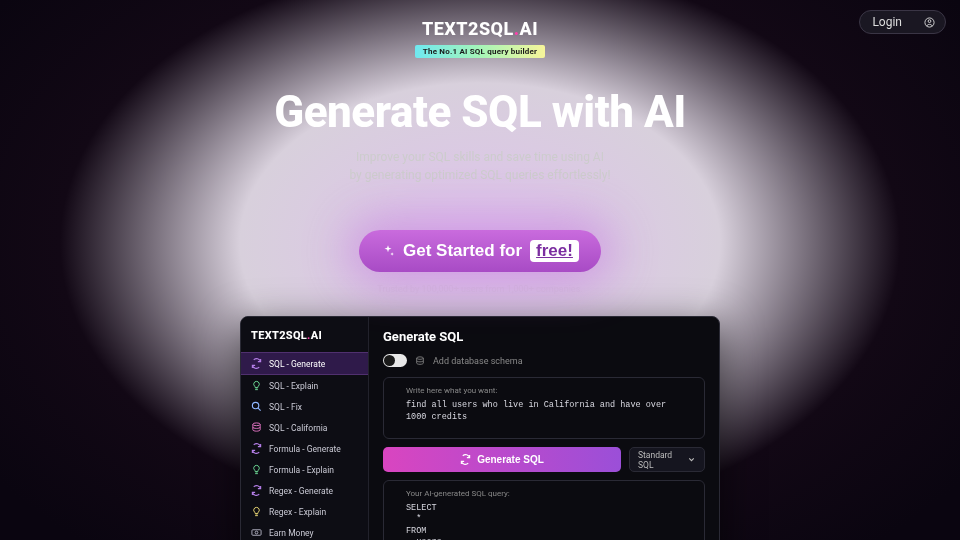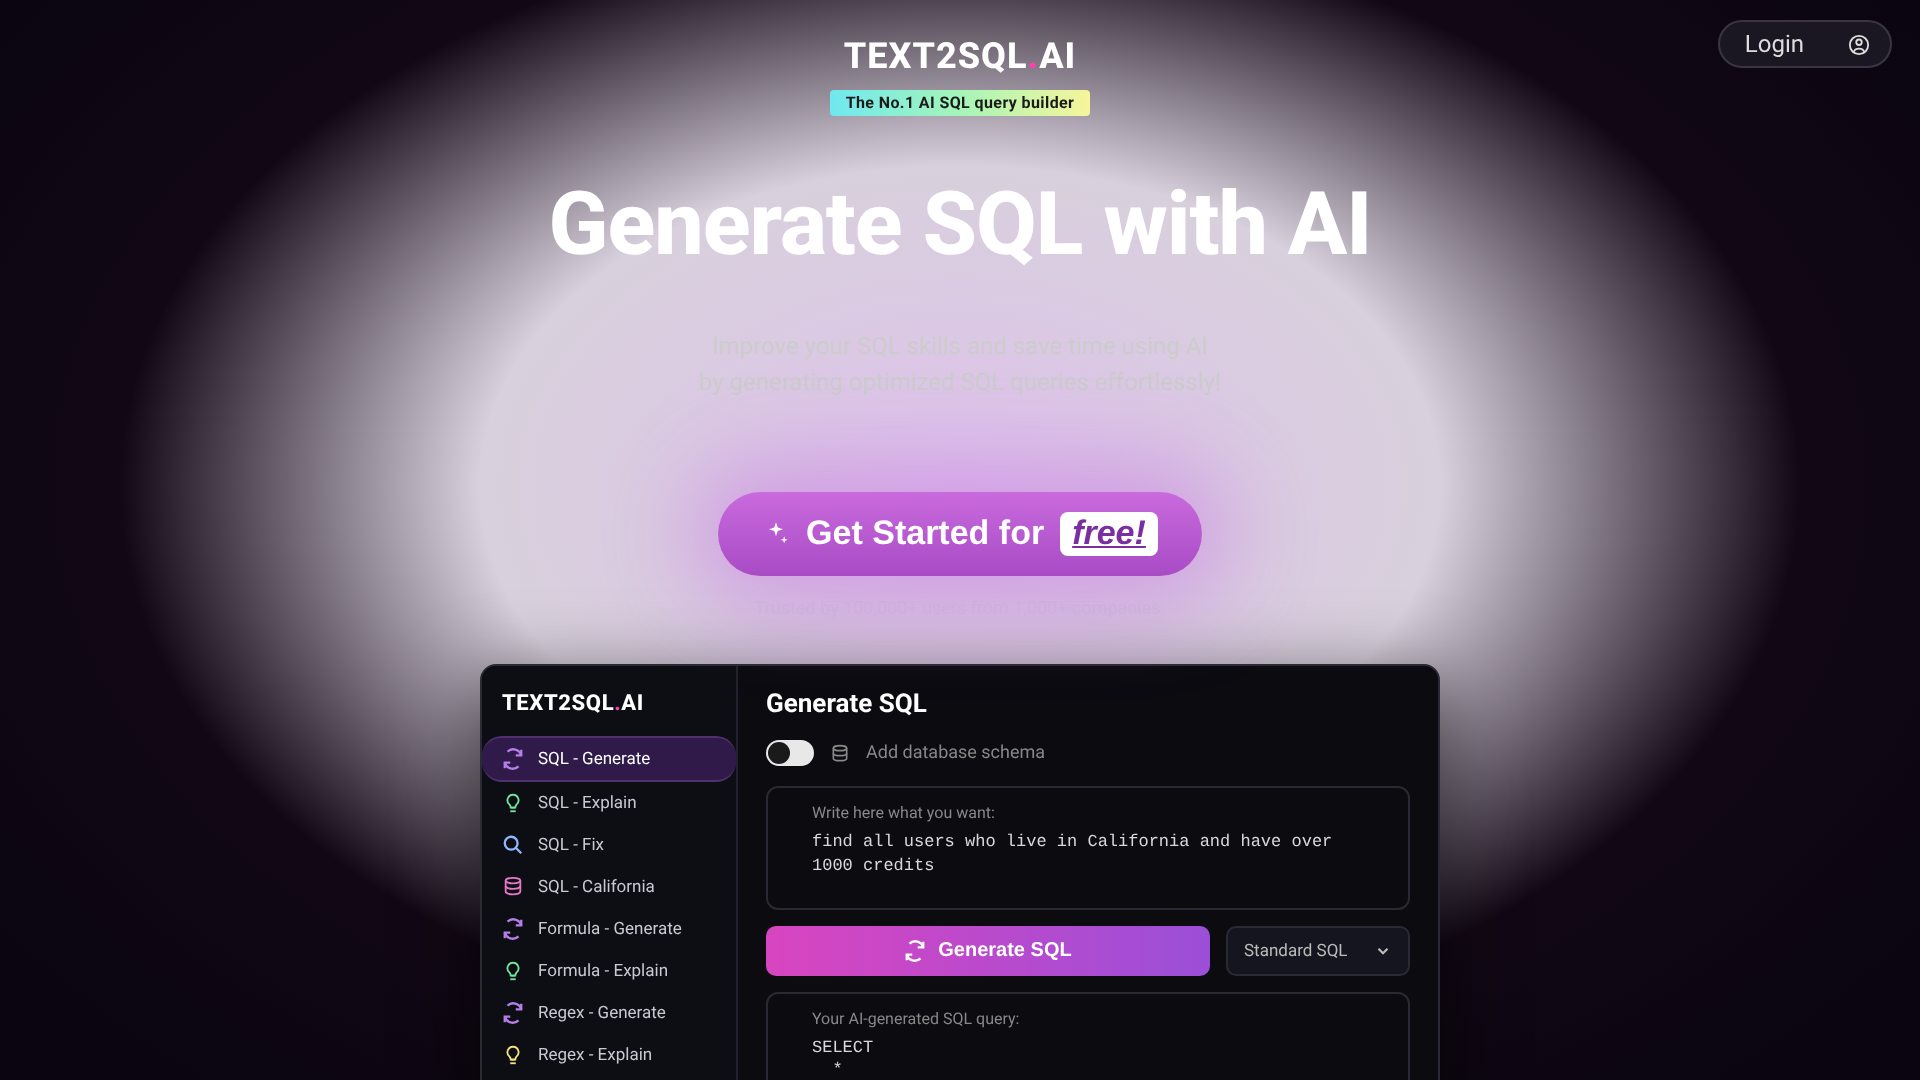"Improve your SQL skills and" .hero .sub { margin-top: 26px -> 10px }
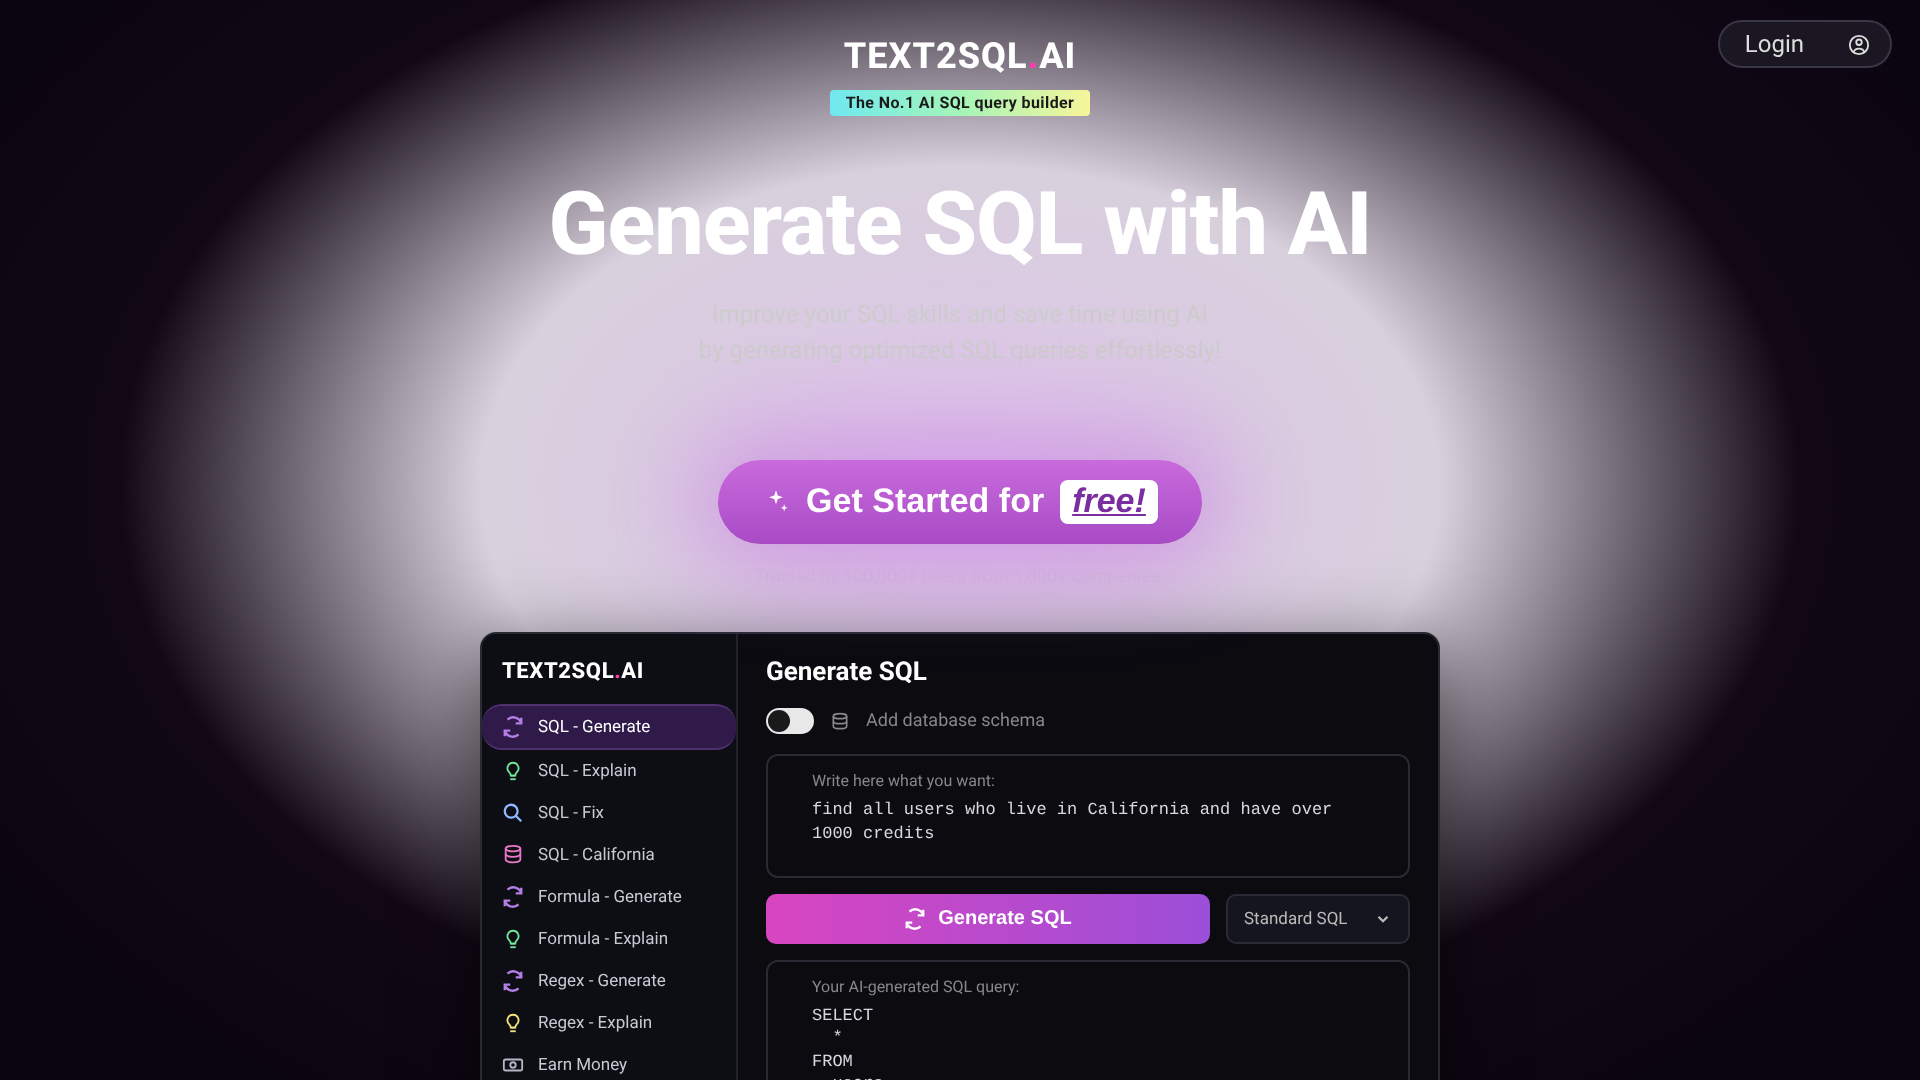"free!" .cta .free { font-style: italic -> none }
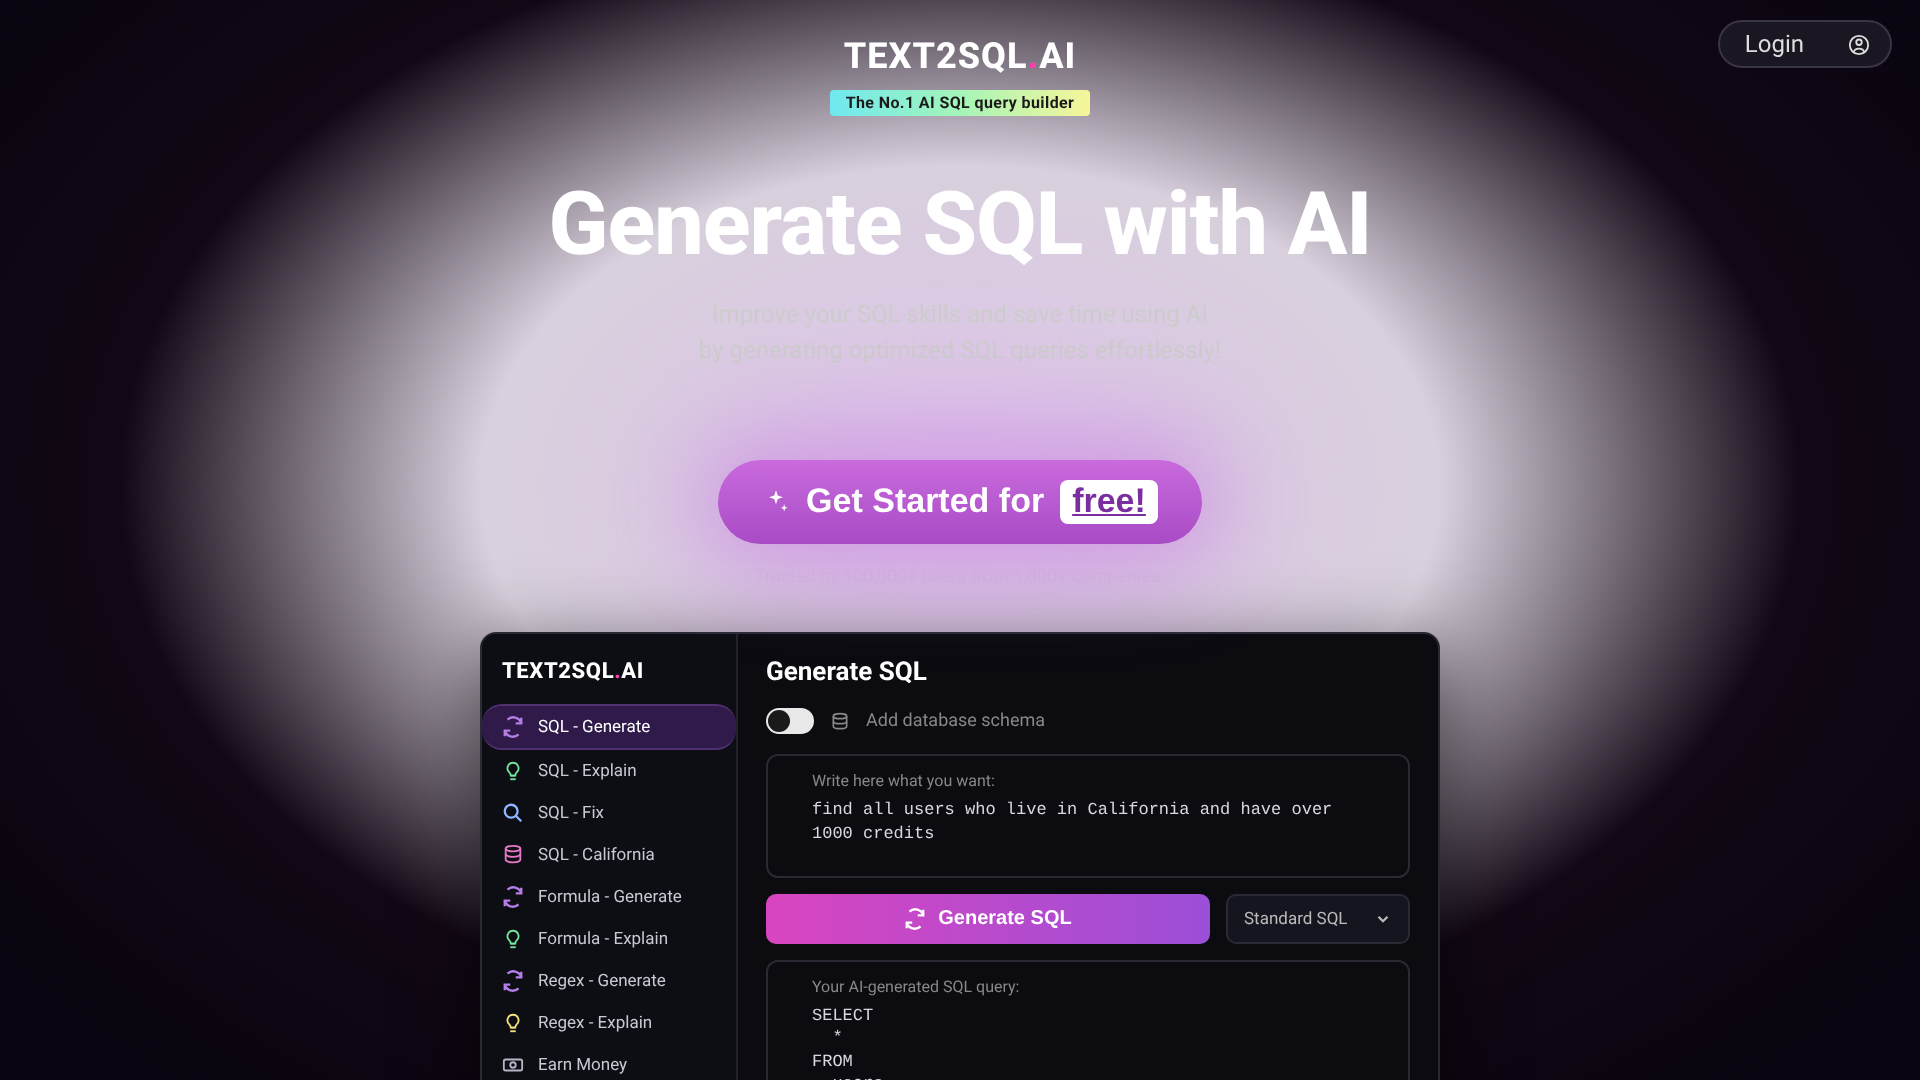"SQL - Generate" .menu-item.active { border-radius: 10px -> none }
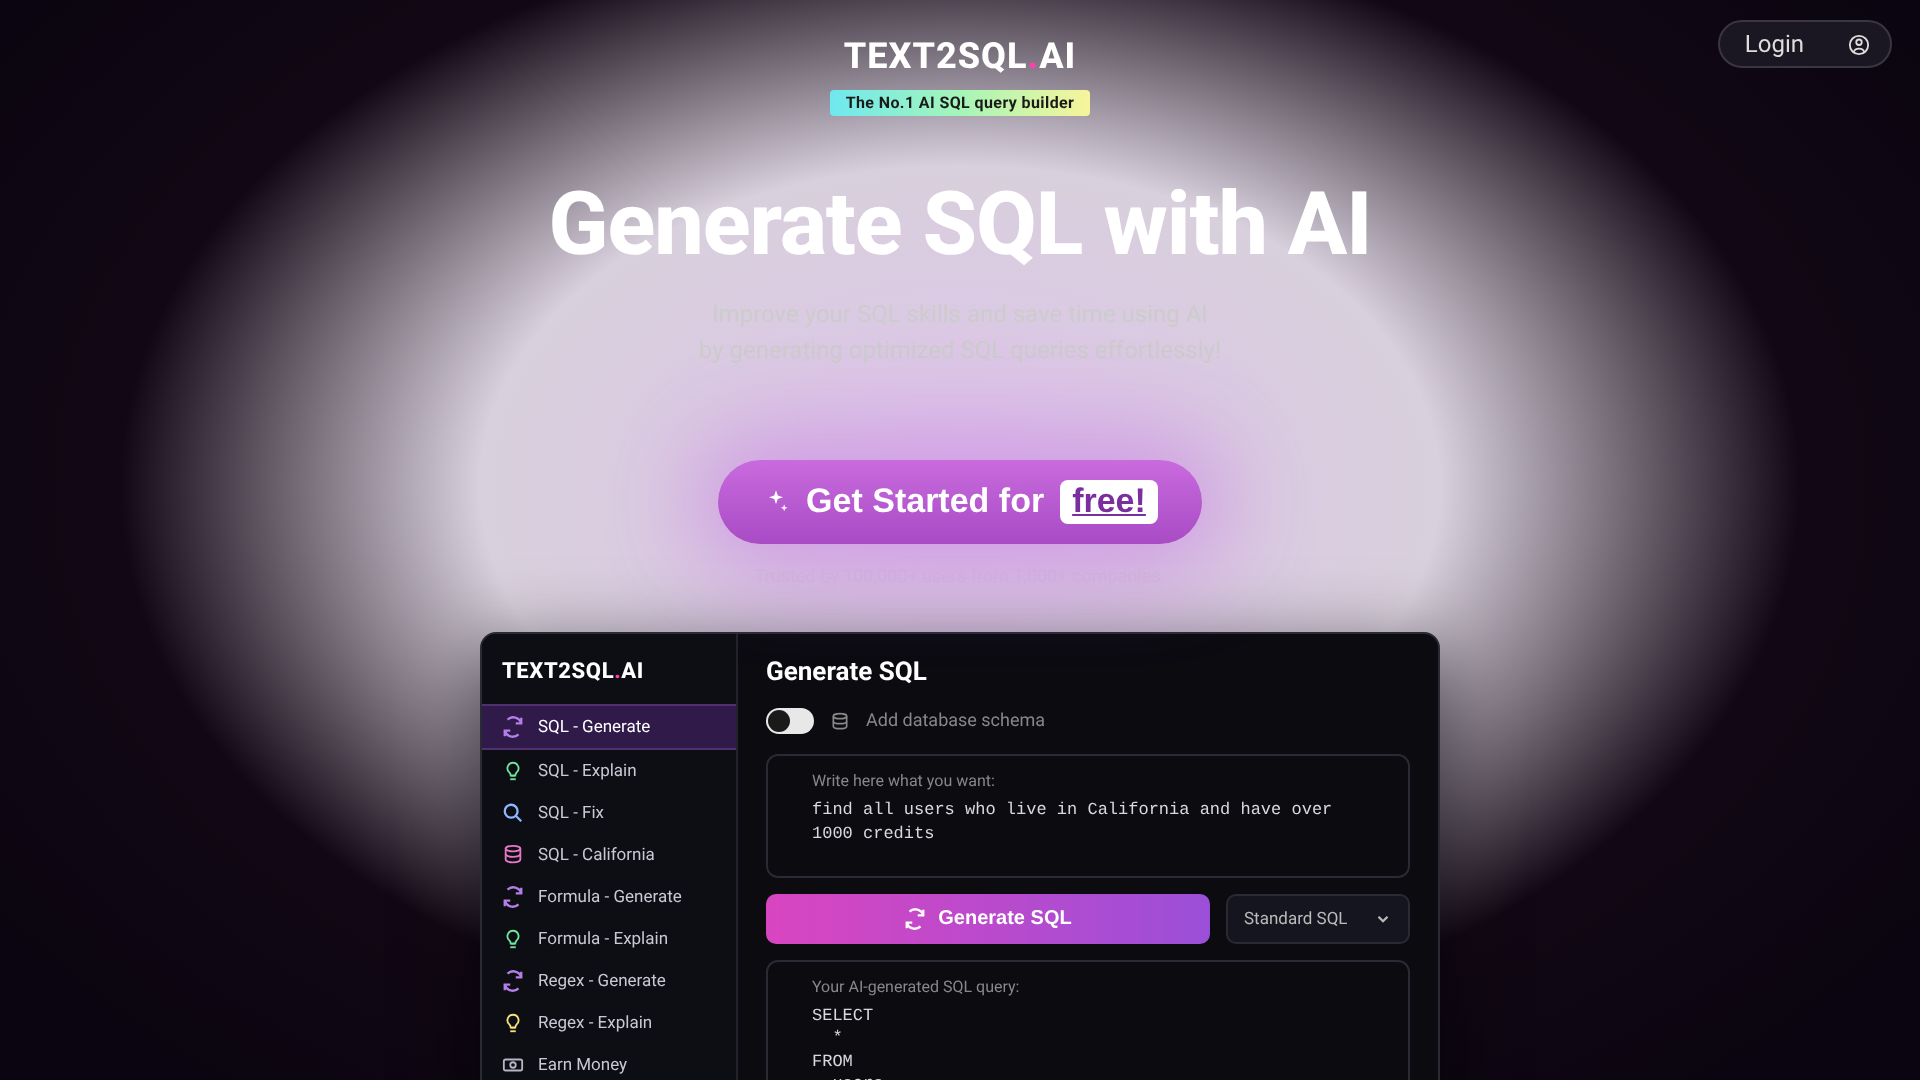"Standard SQL" .dialect { width: 92px -> 76px }
